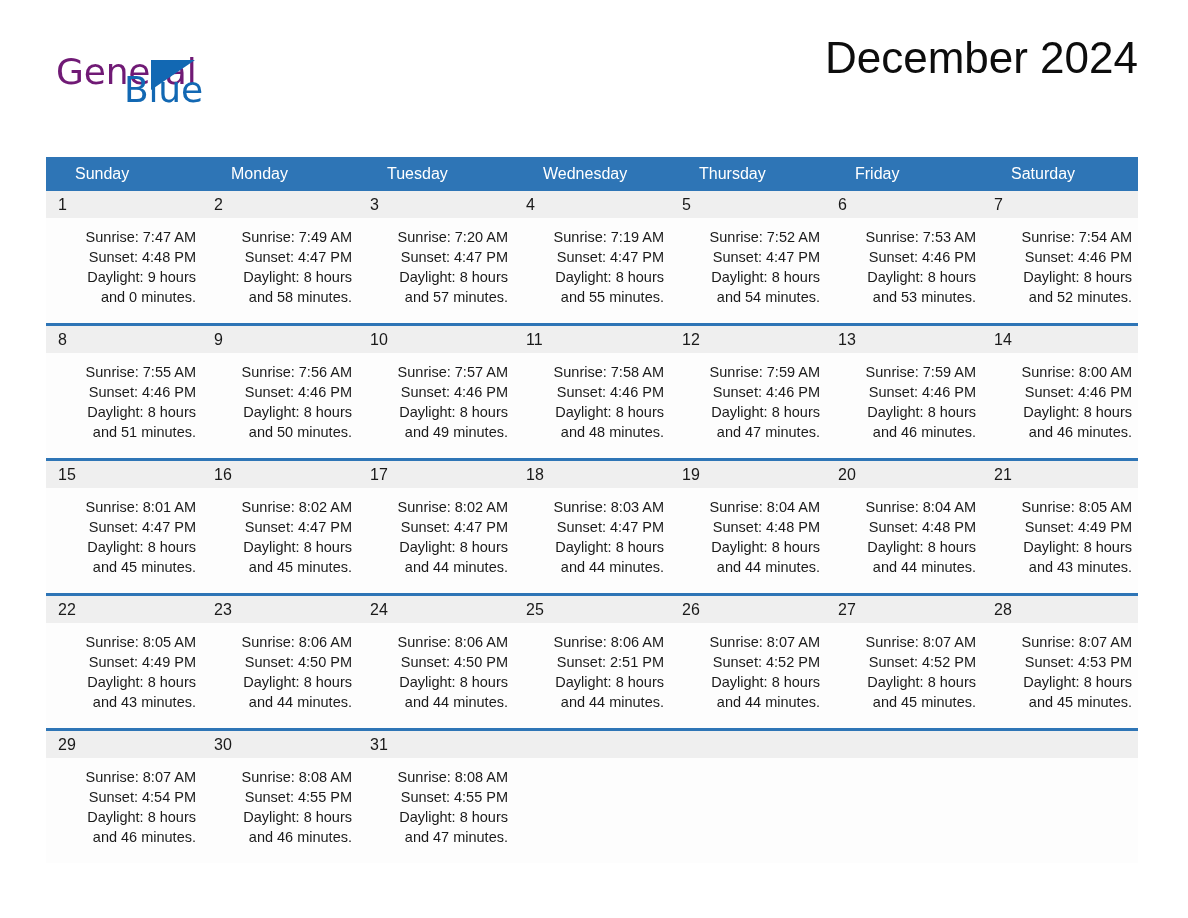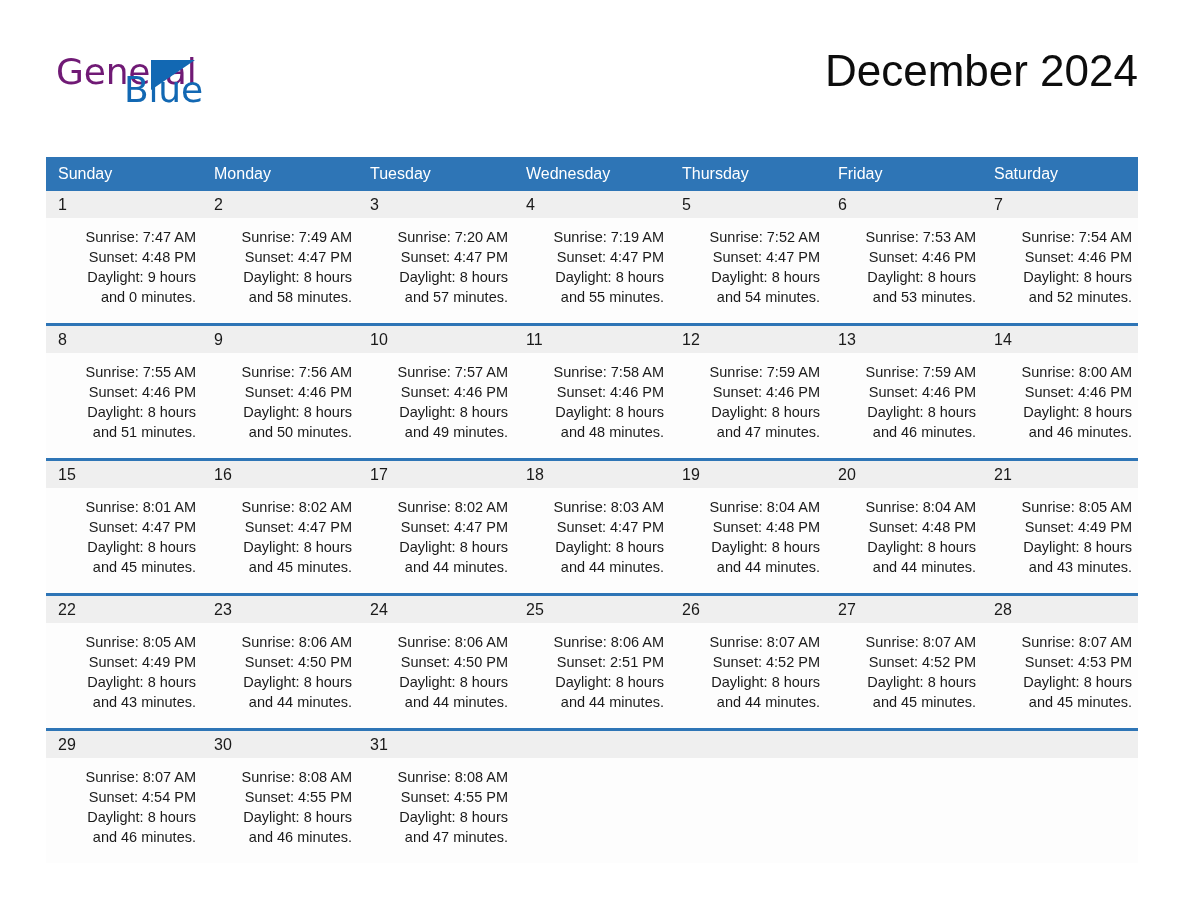"December 2024" .title-block { top: 44px -> 31px }
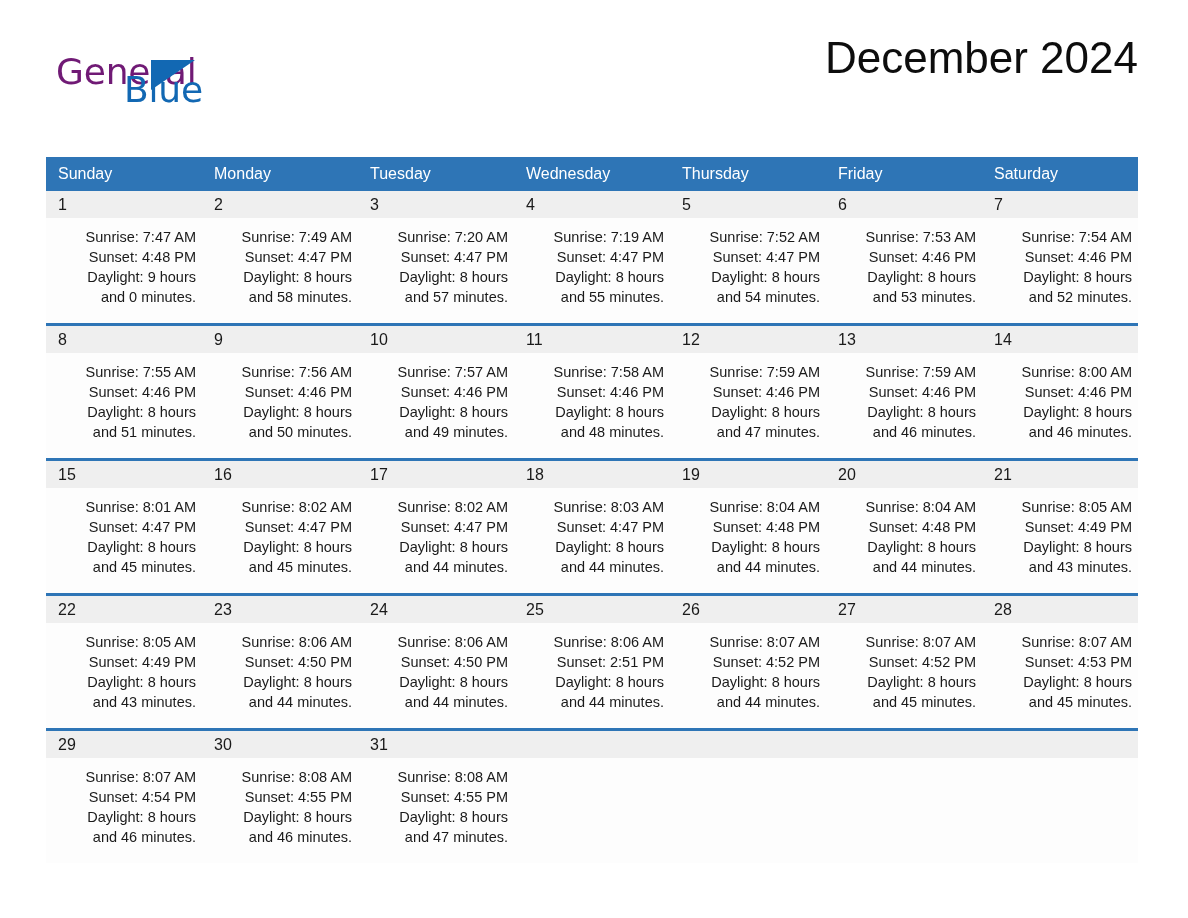"Sunday" .weekday-cell { padding-left: 12px -> 29px }
